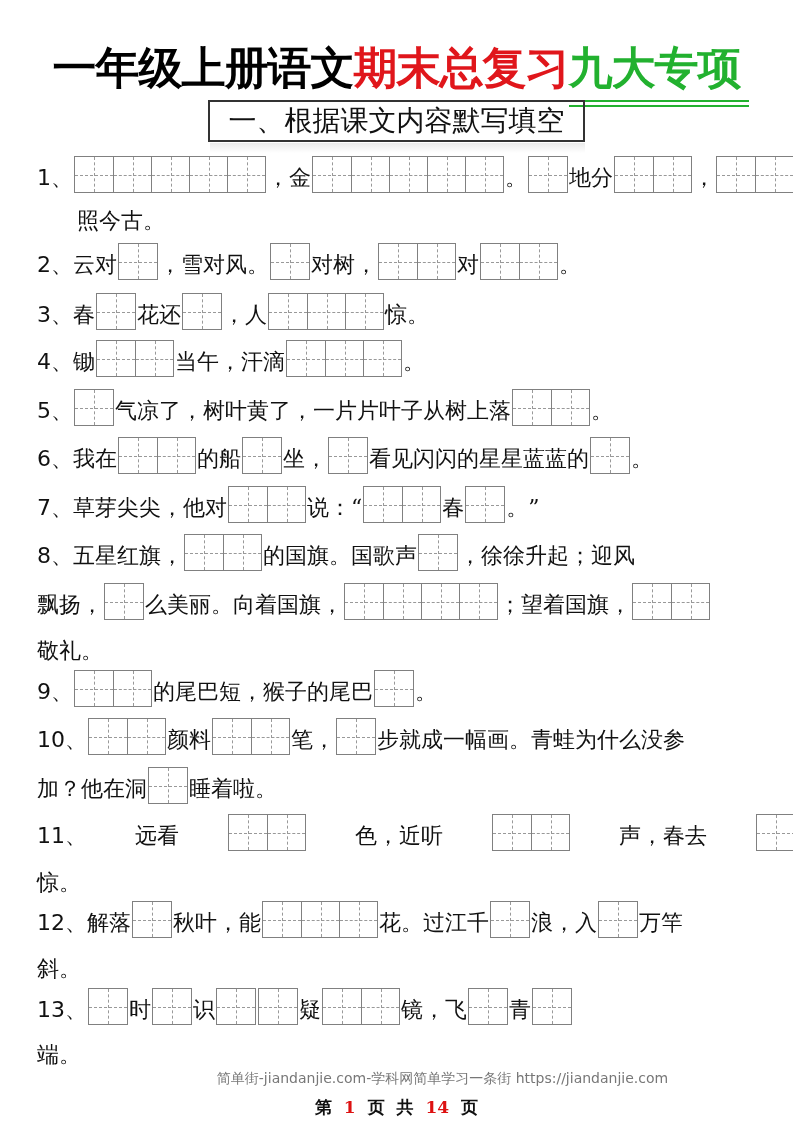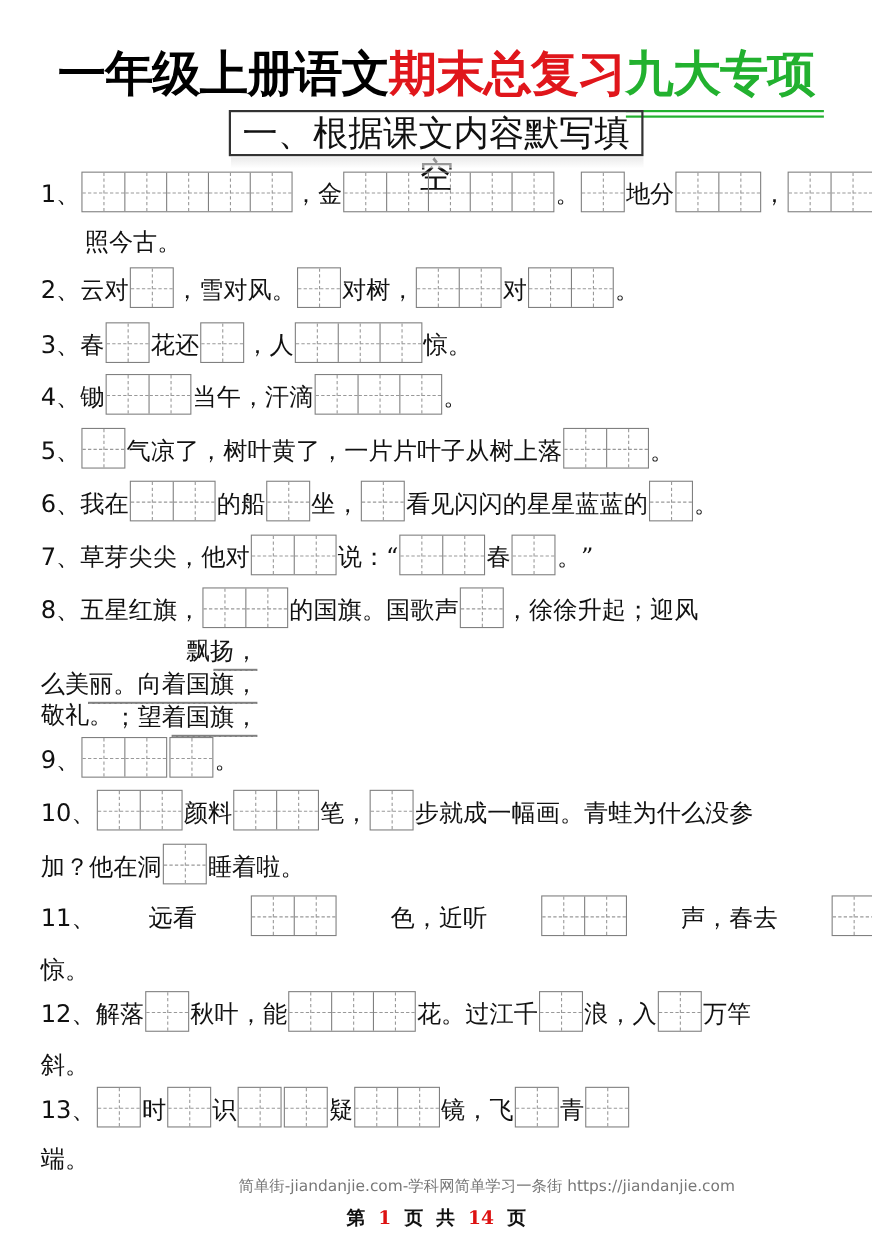"一、根据课文内容默写填空" .section { font-size: 32px -> 28px }
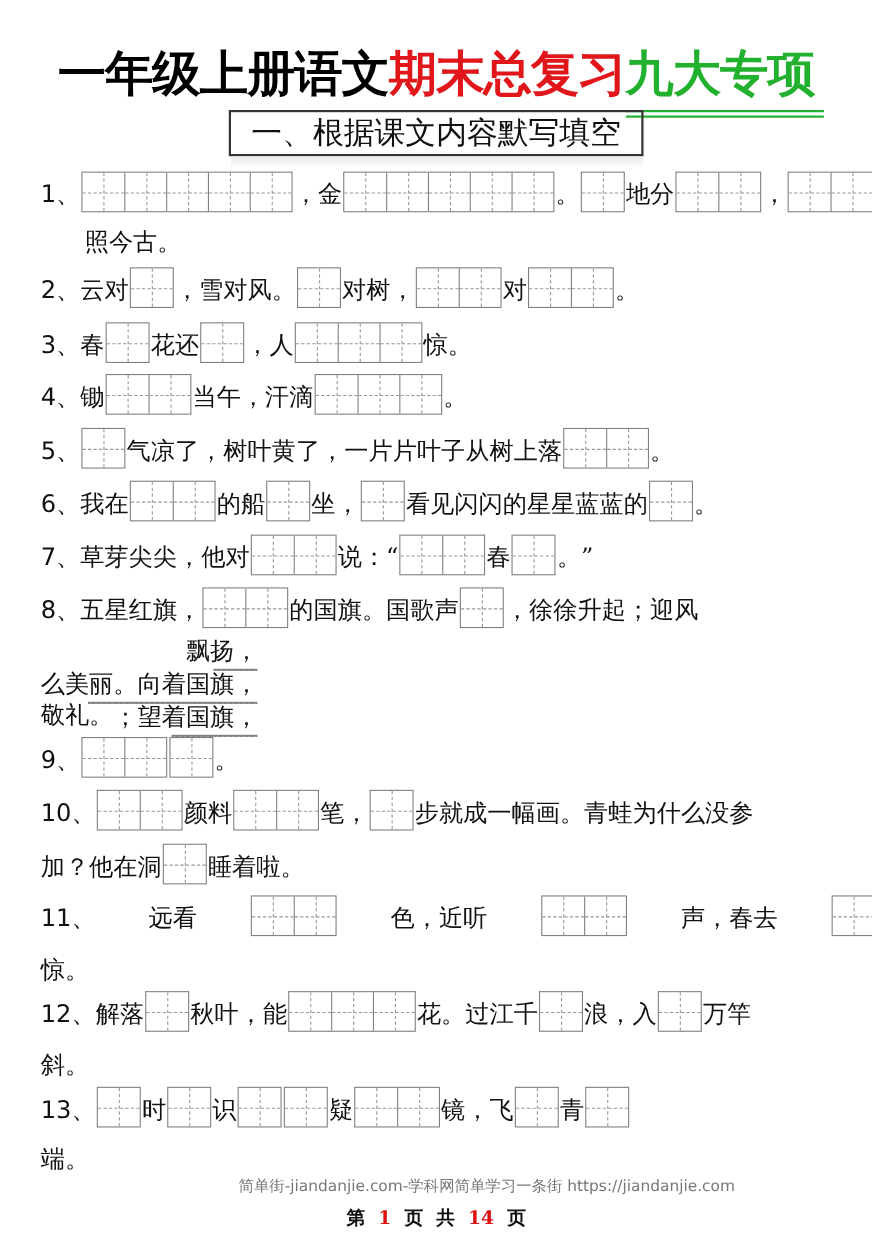"飘扬，" div.line { flex-direction: column -> none }
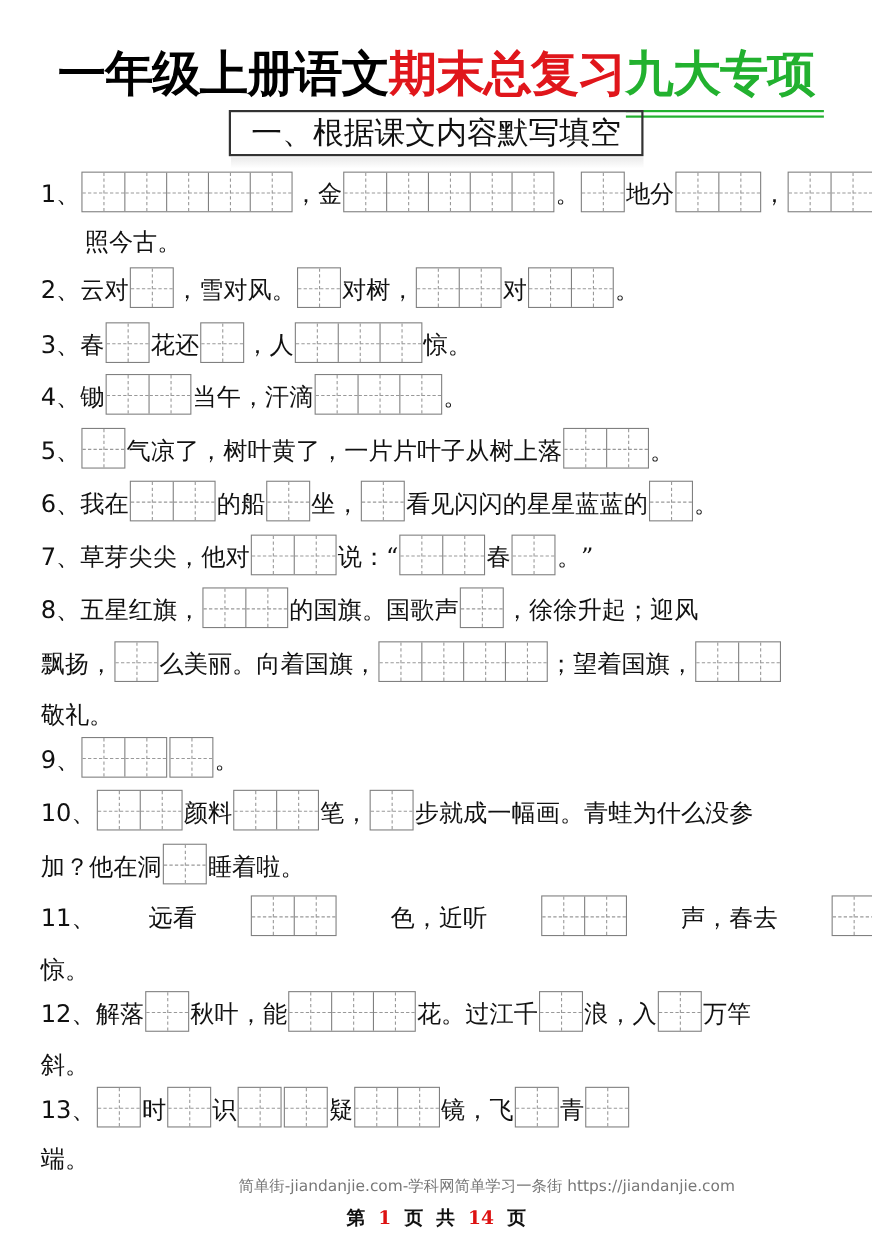"的尾巴短，猴子的尾巴" span.seg { html: none -> <span>的尾巴短，猴子的尾巴</span> }
